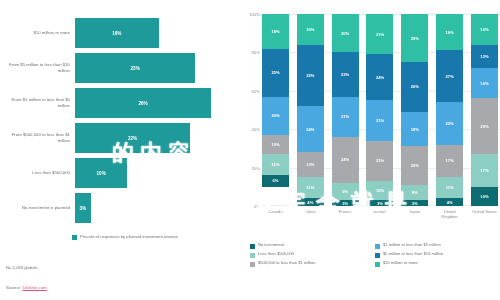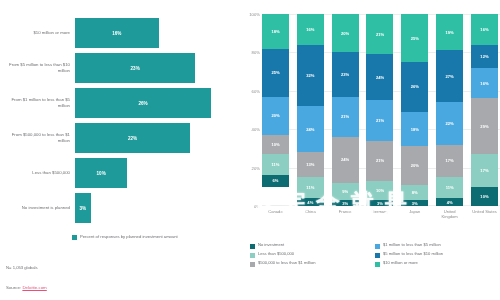"的内容：" div.wm-text { html: none -> <div>的内容：</div> }
